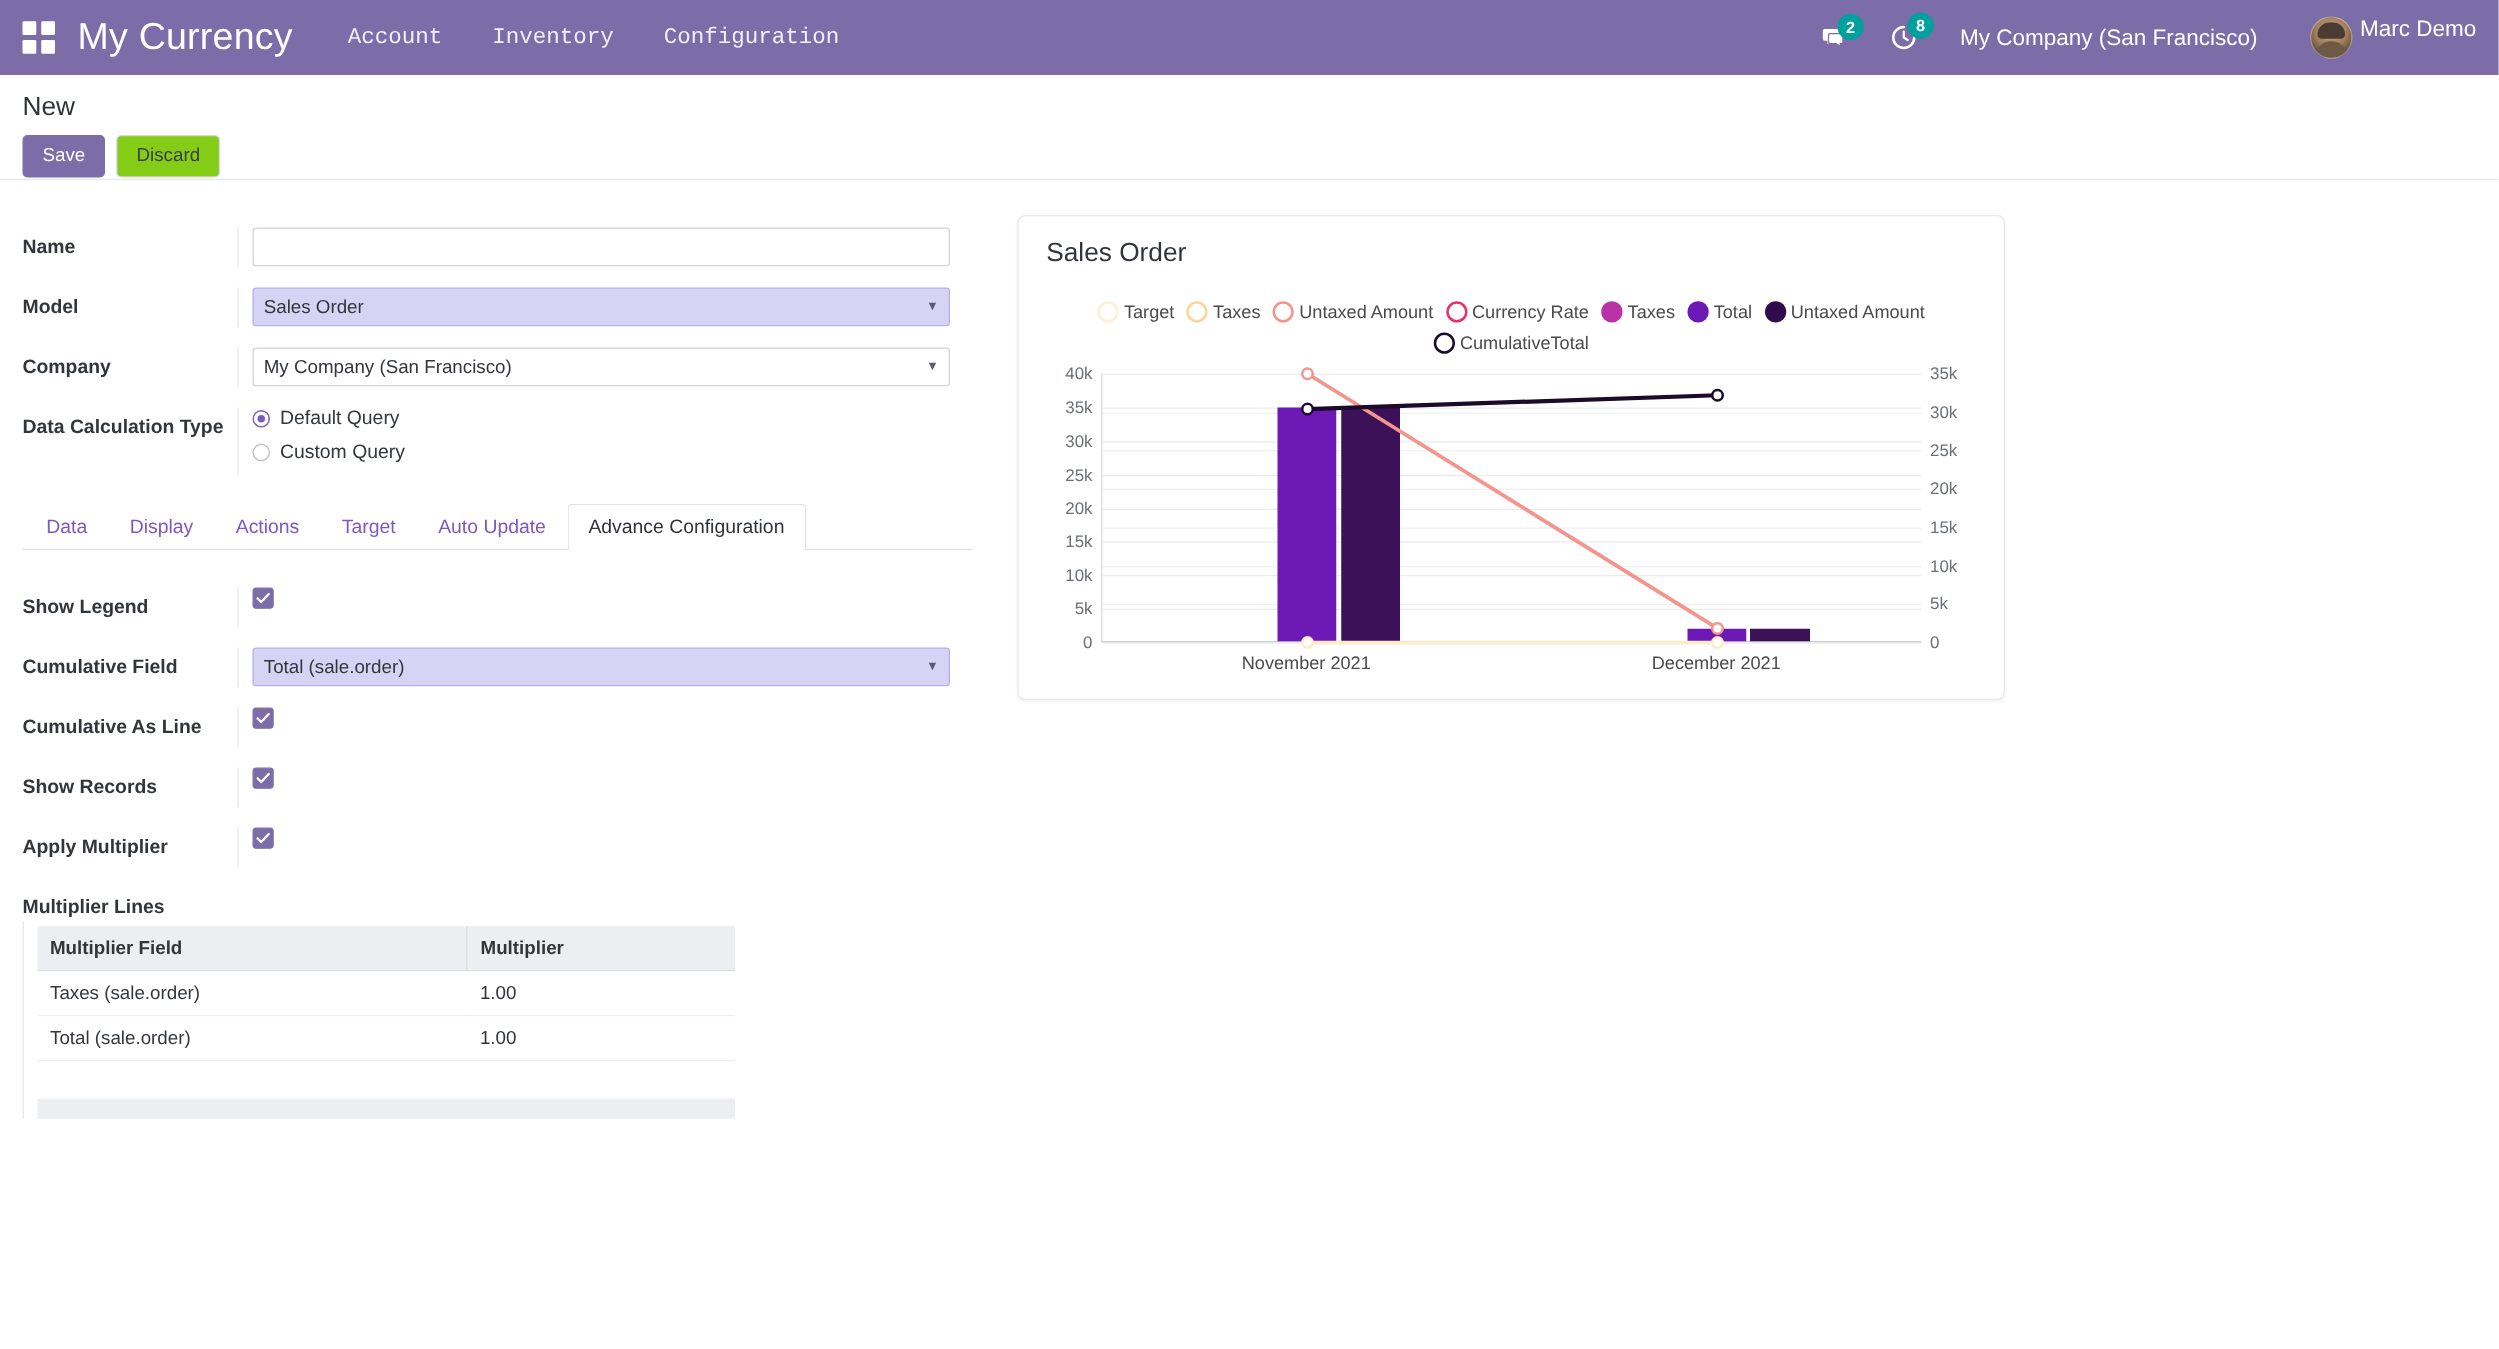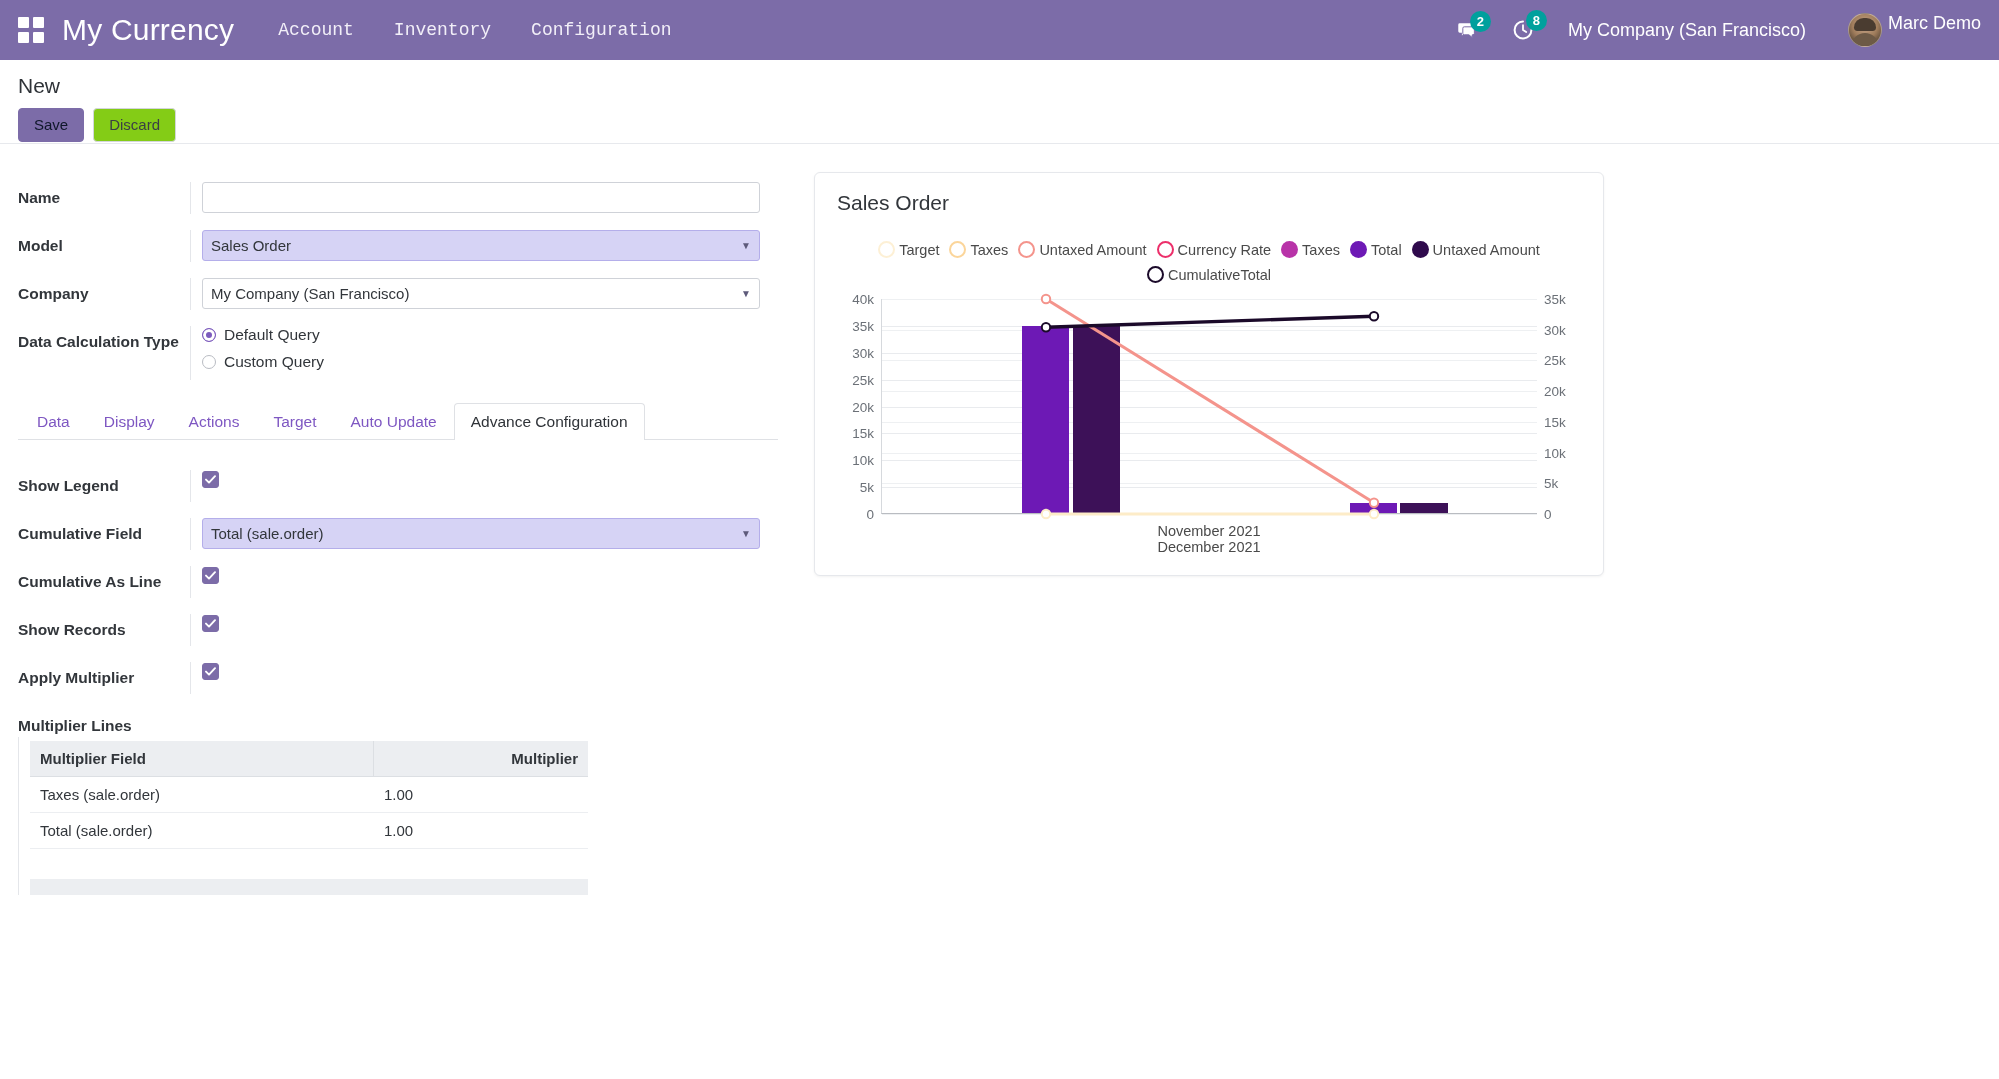"Save" .btn-primary { color: #0f172a -> #ffffff }
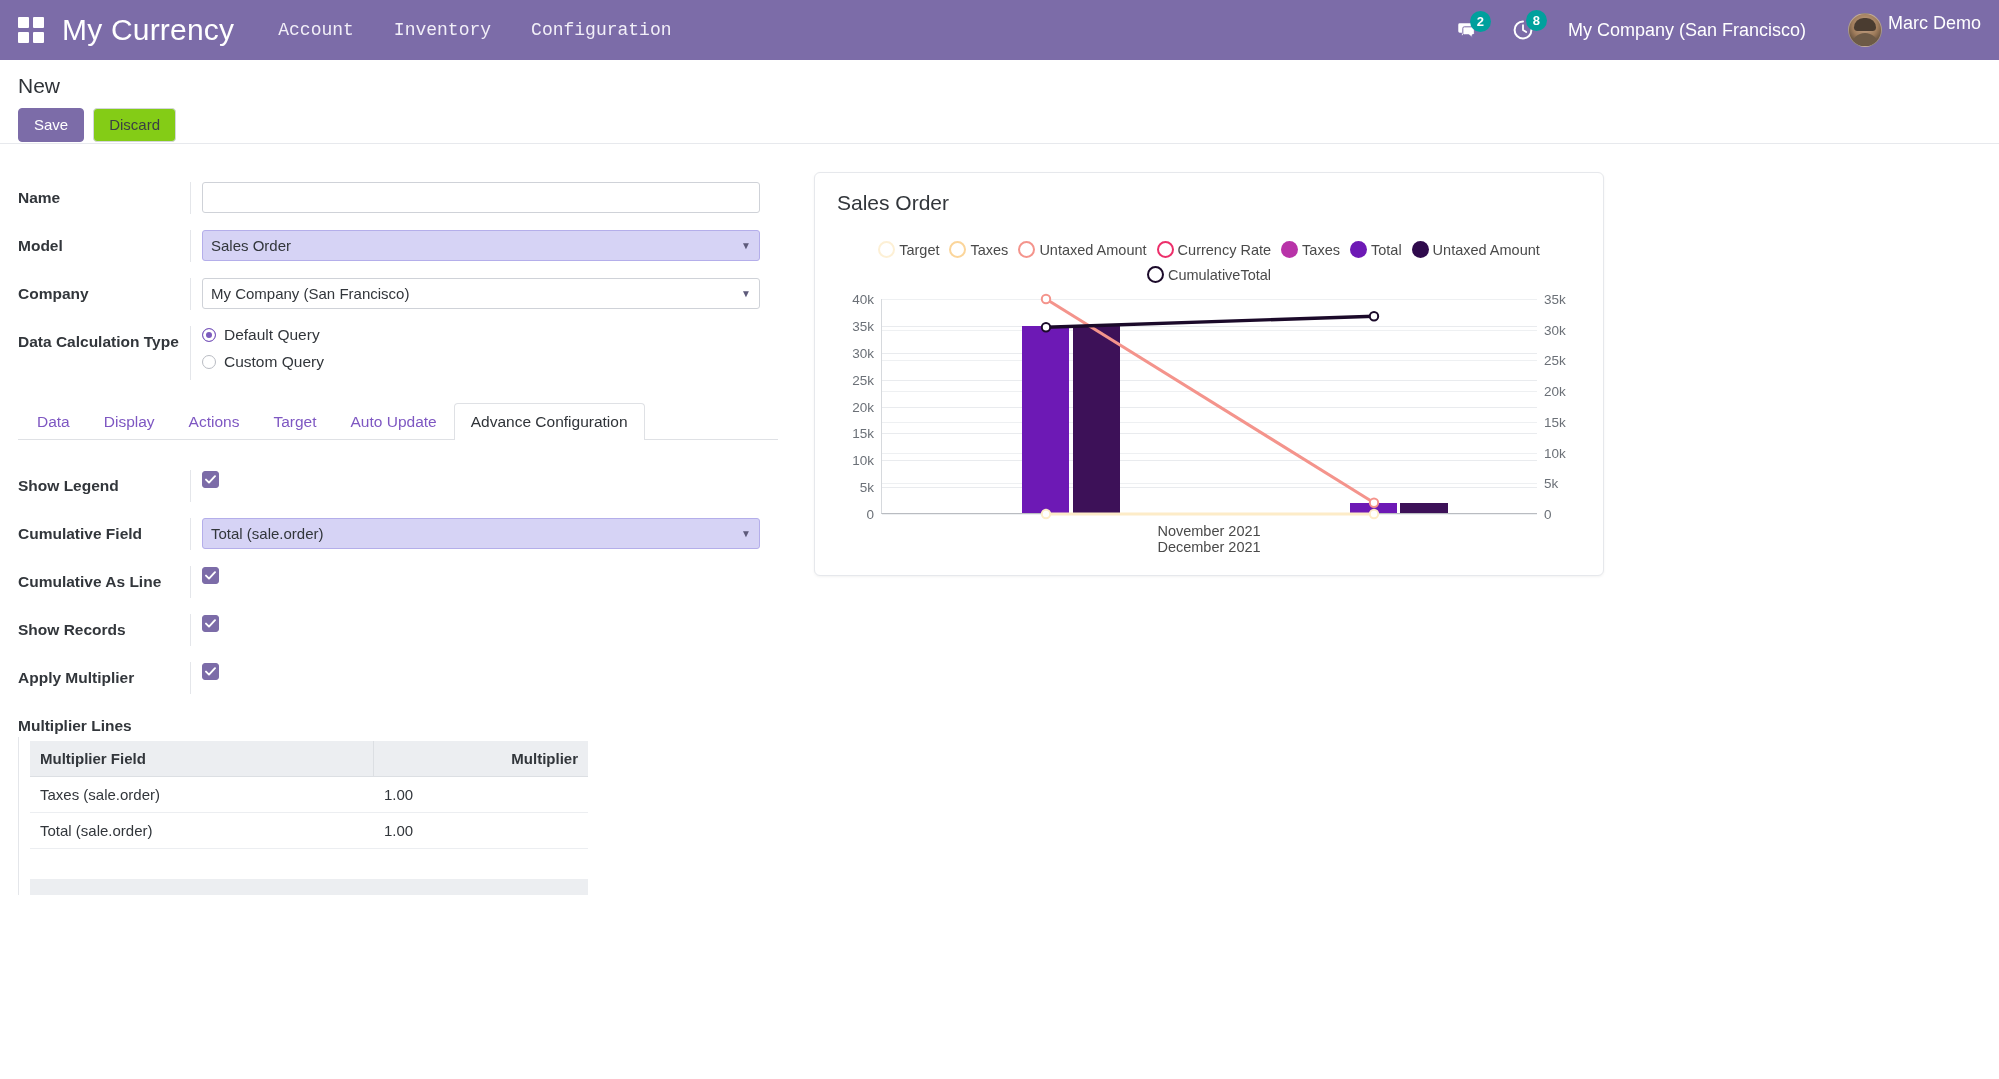"November 2021" .xlabels { flex-direction: column -> none }
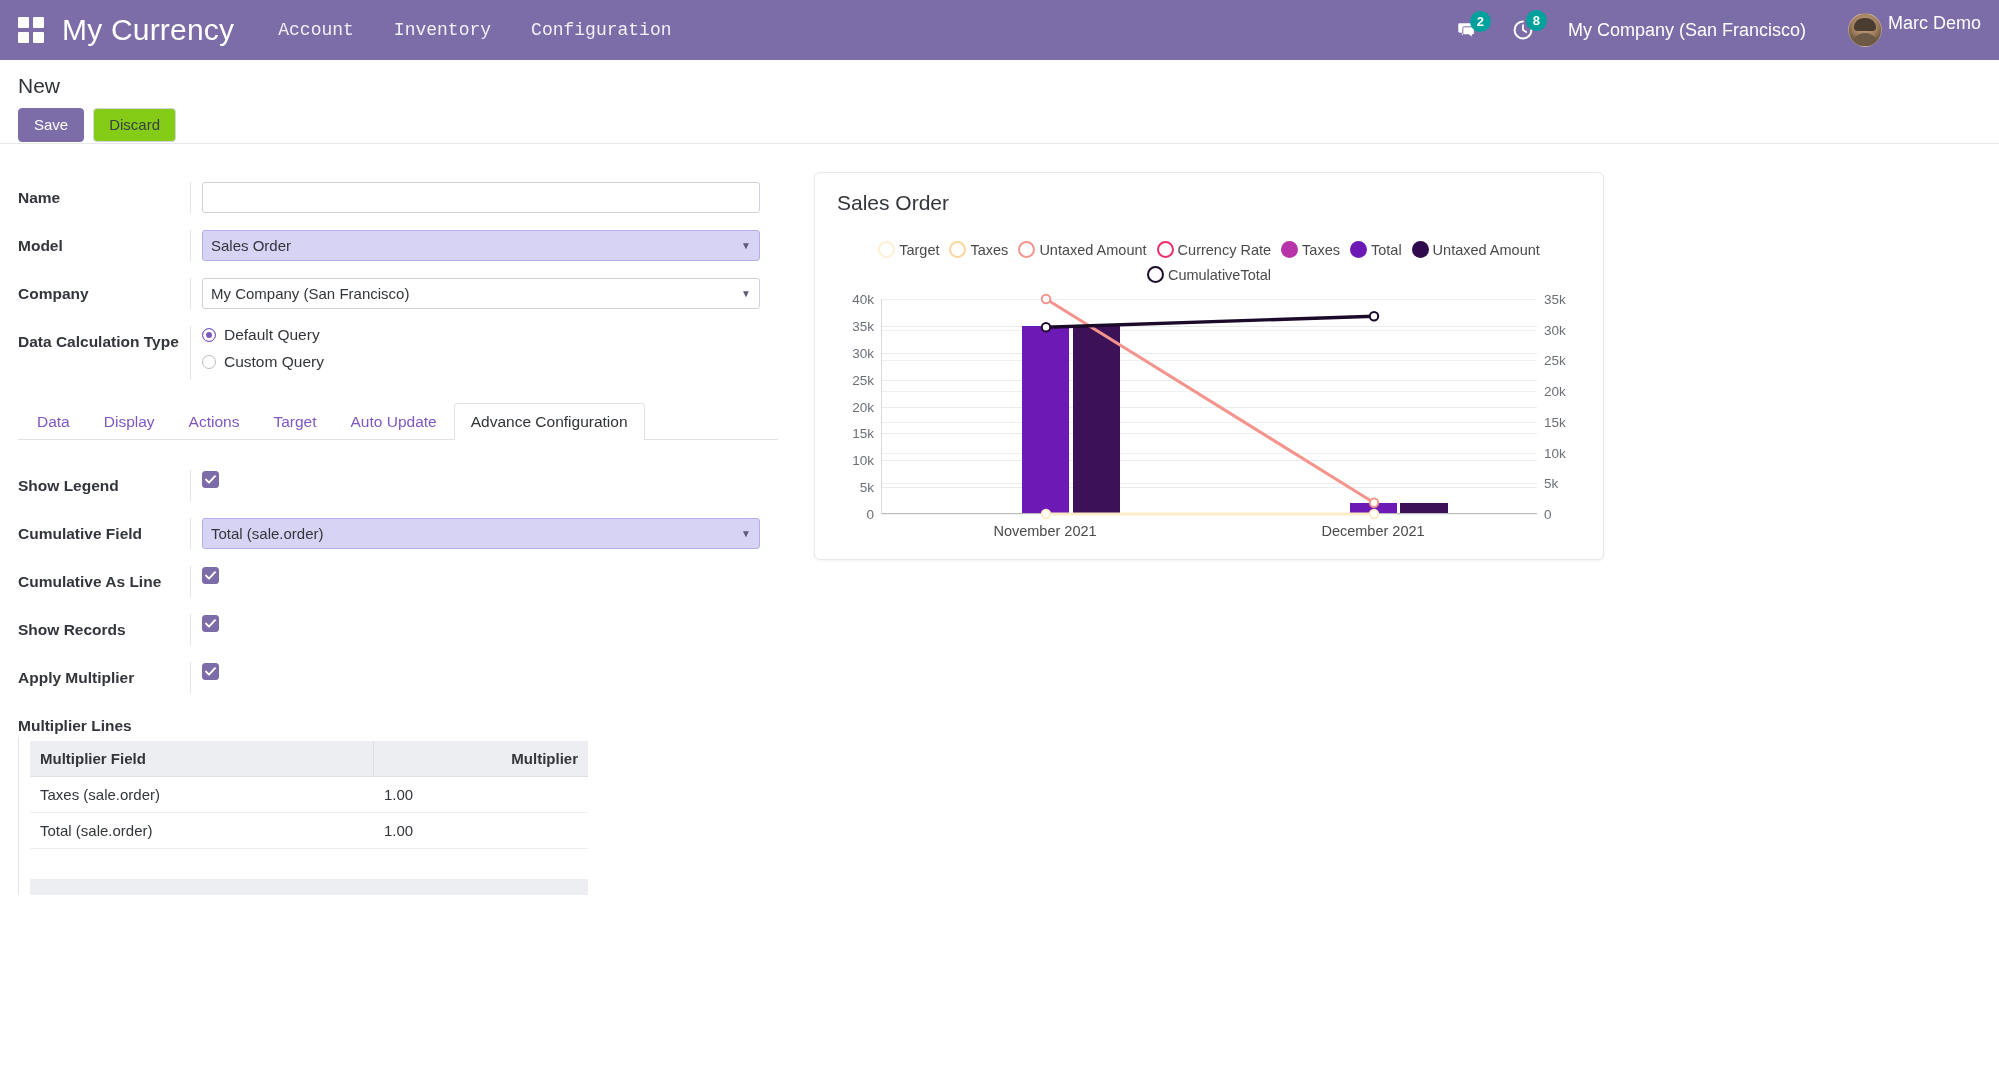"Multiplier" table.o2m-table th.num { text-align: right -> left }
